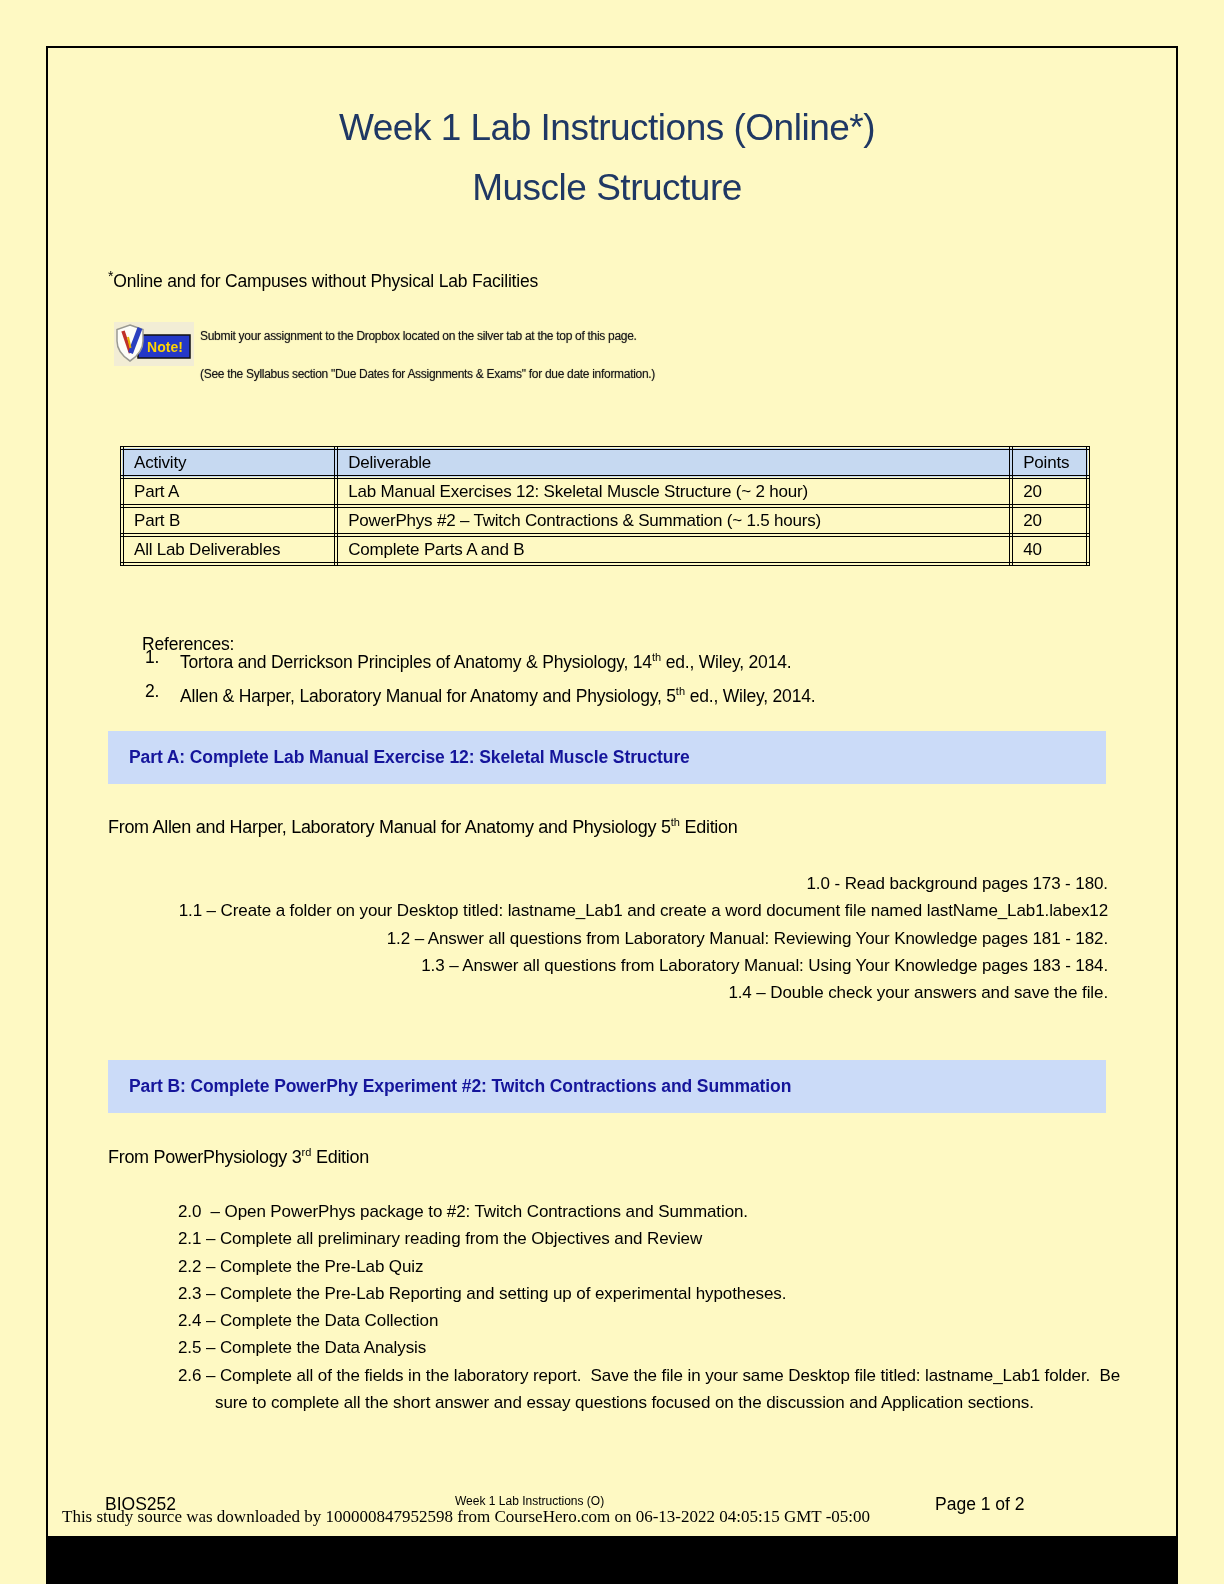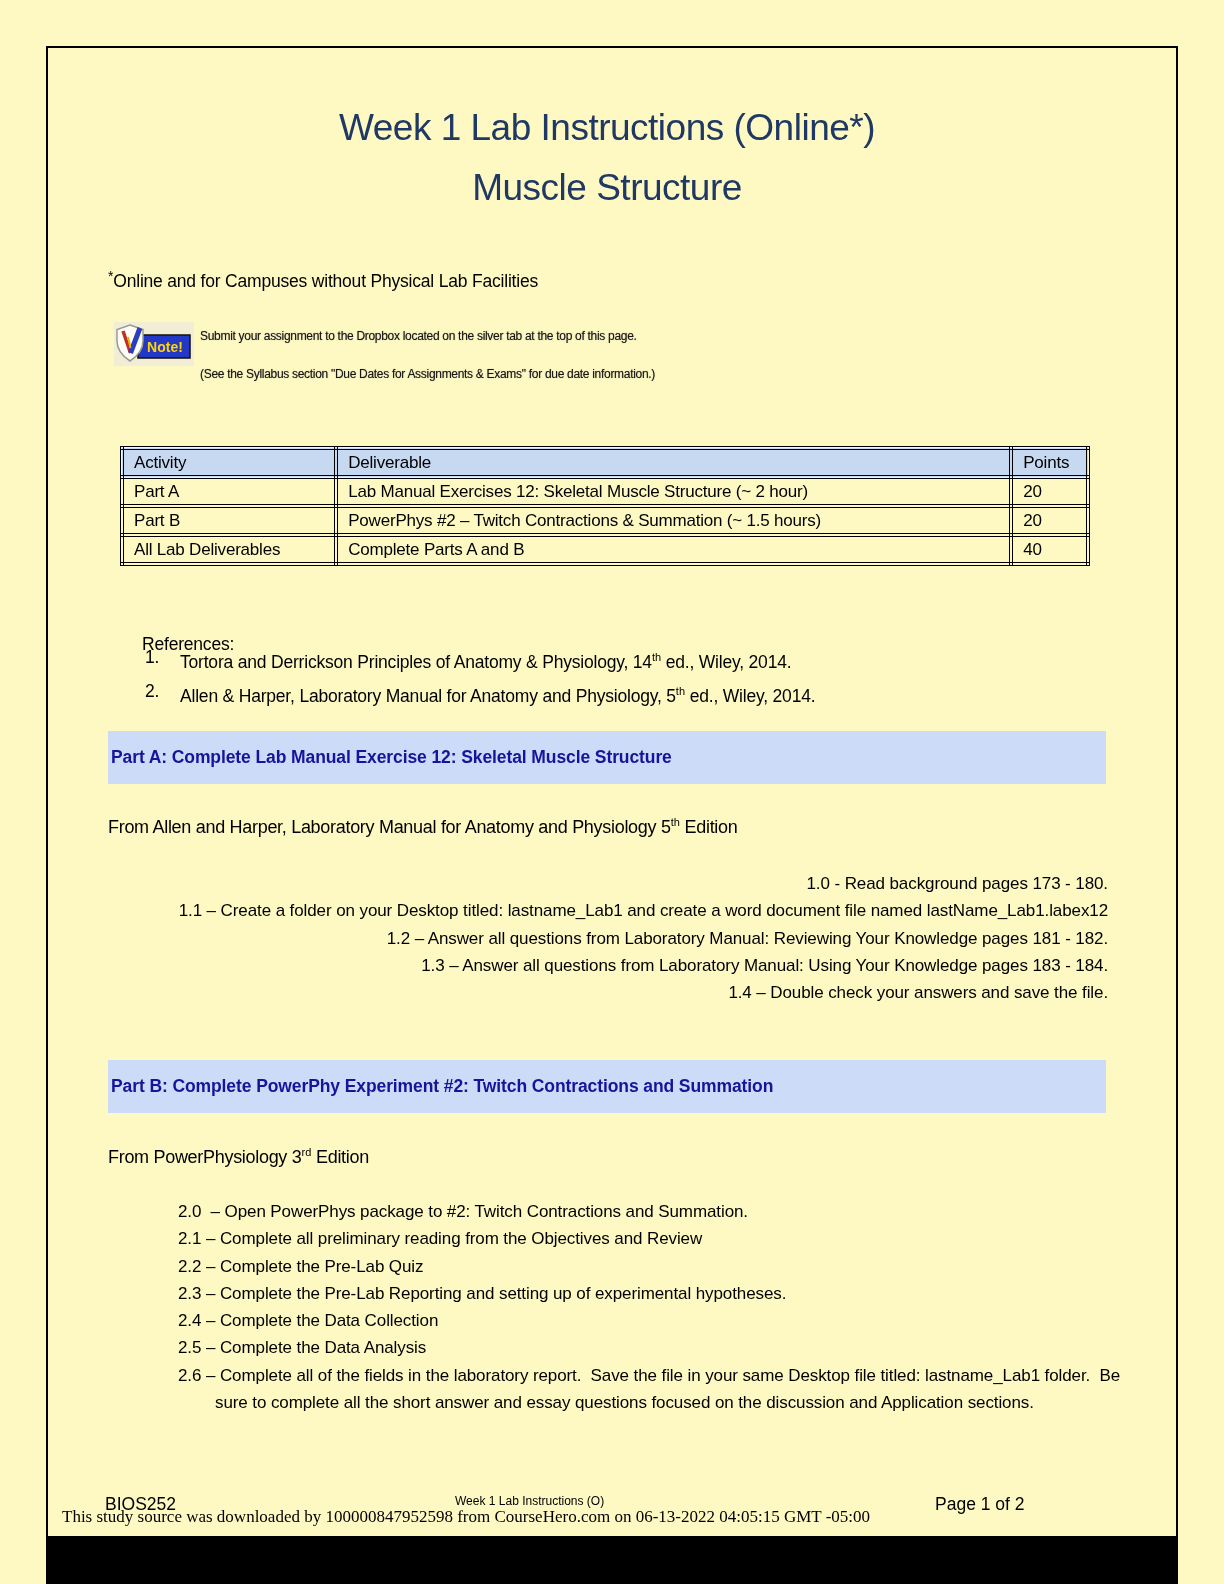"Part A: Complete Lab Manual" .banner { padding-left: 3px -> 21px }
